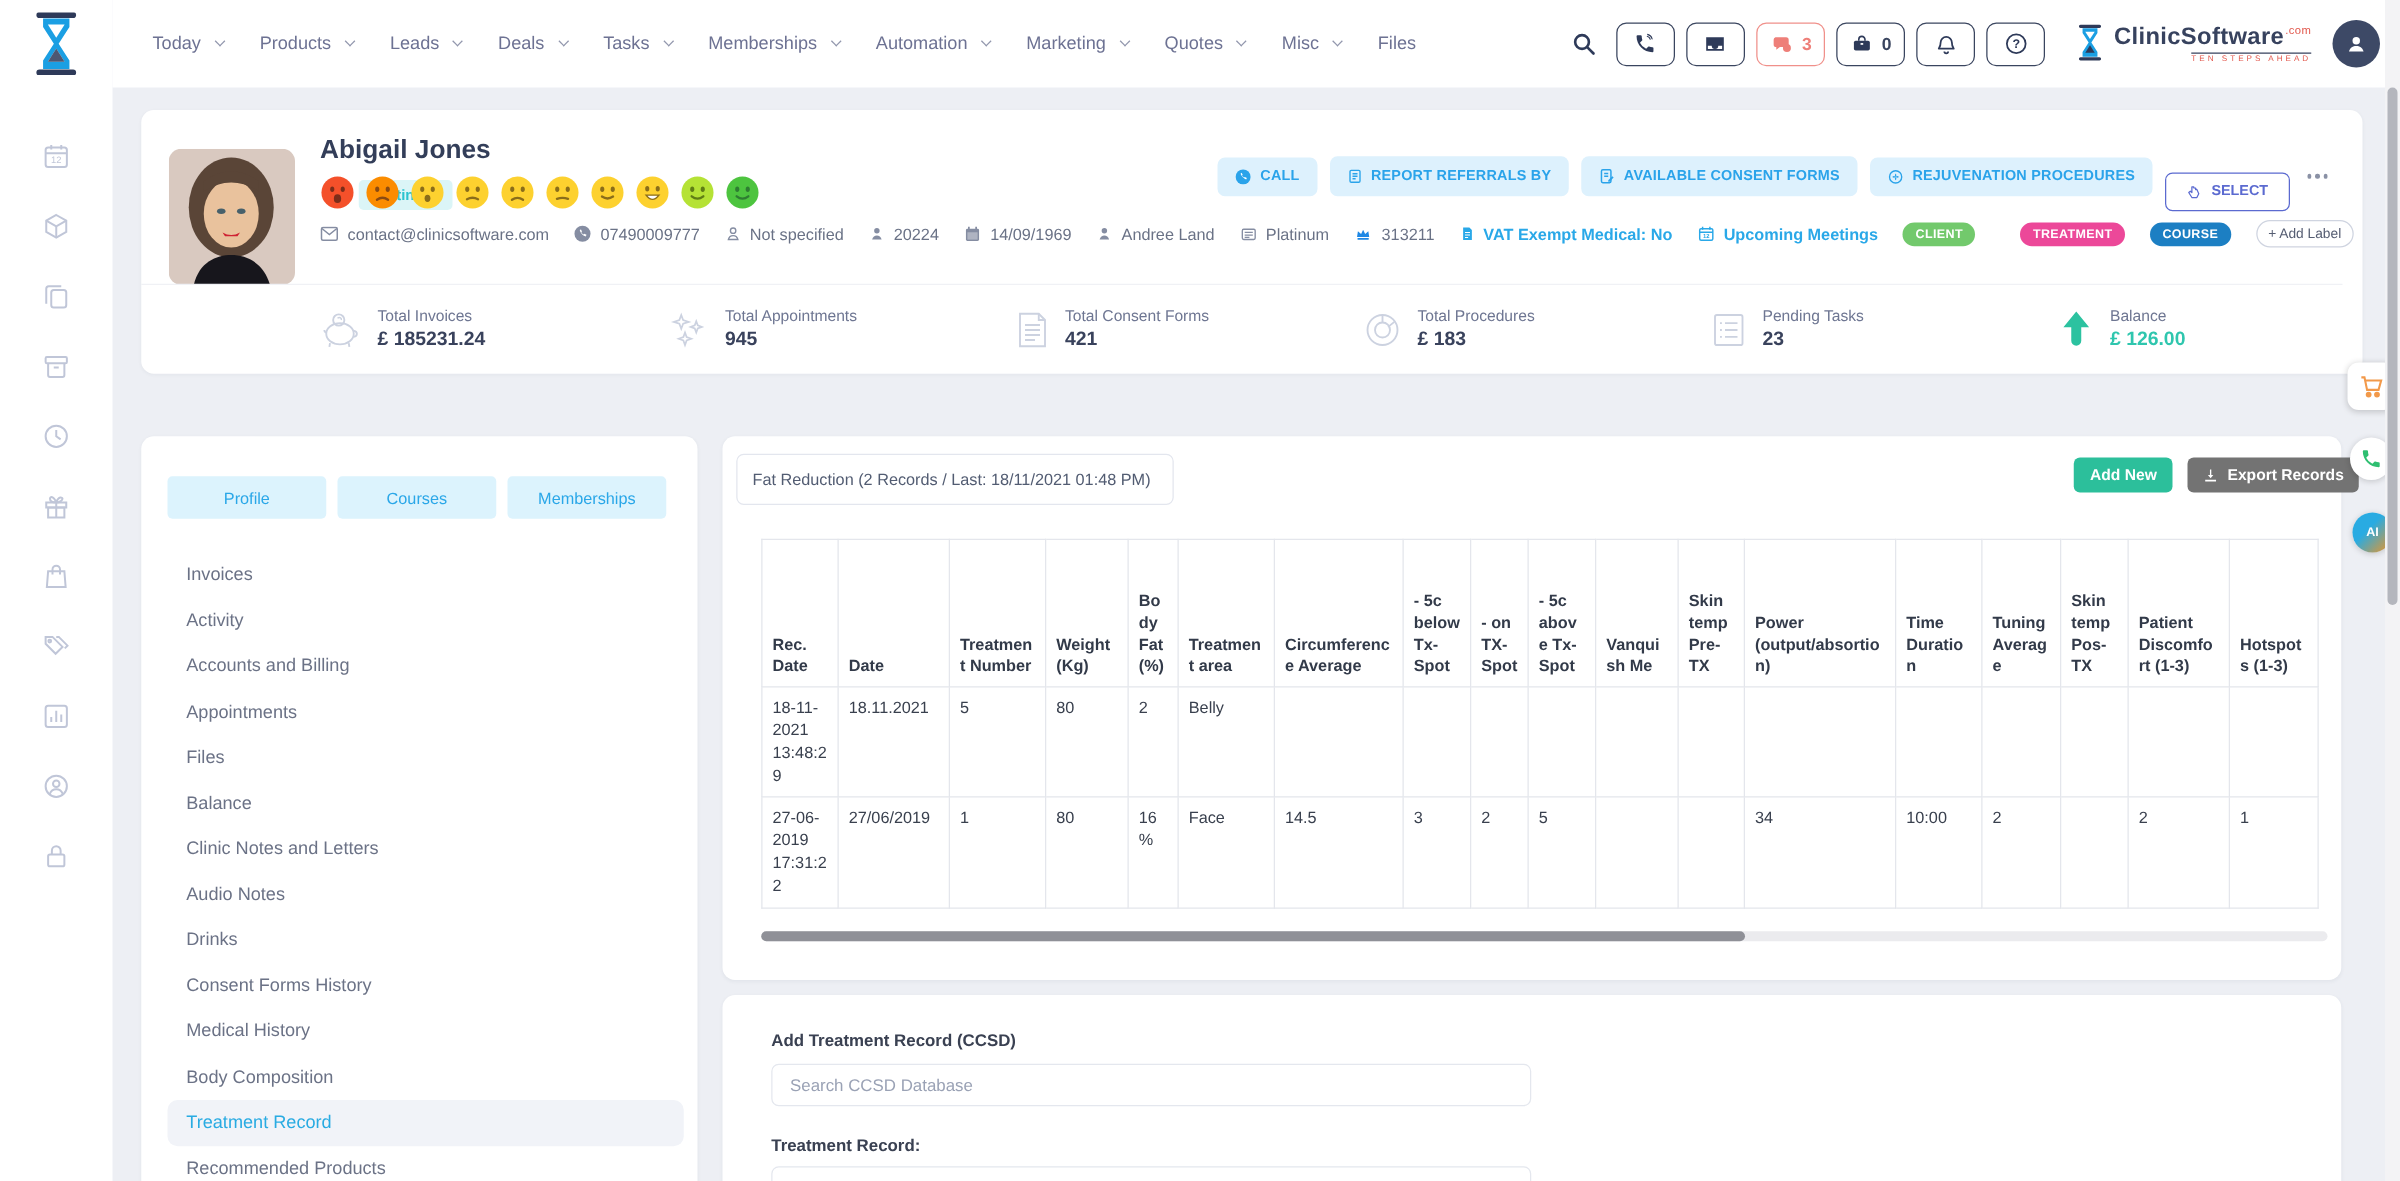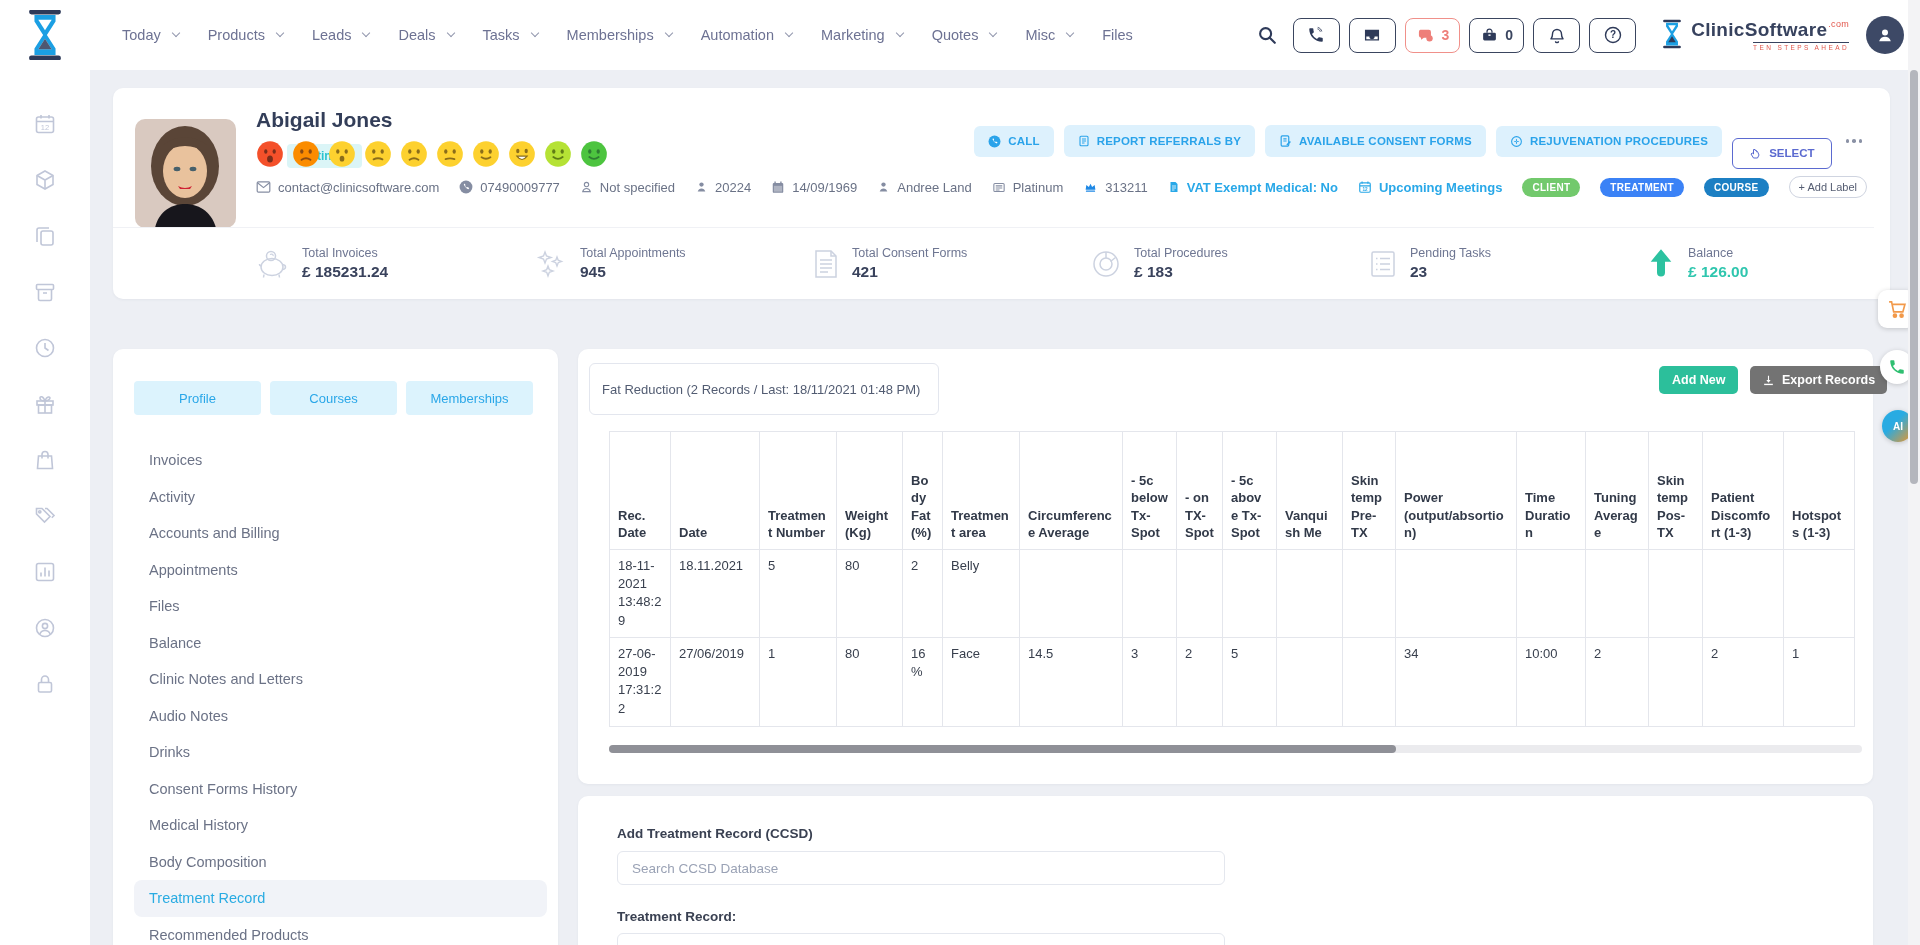"TREATMENT" .lb-treatment { background: #3b82f6 -> #ec4899; margin-left: none -> 16px }
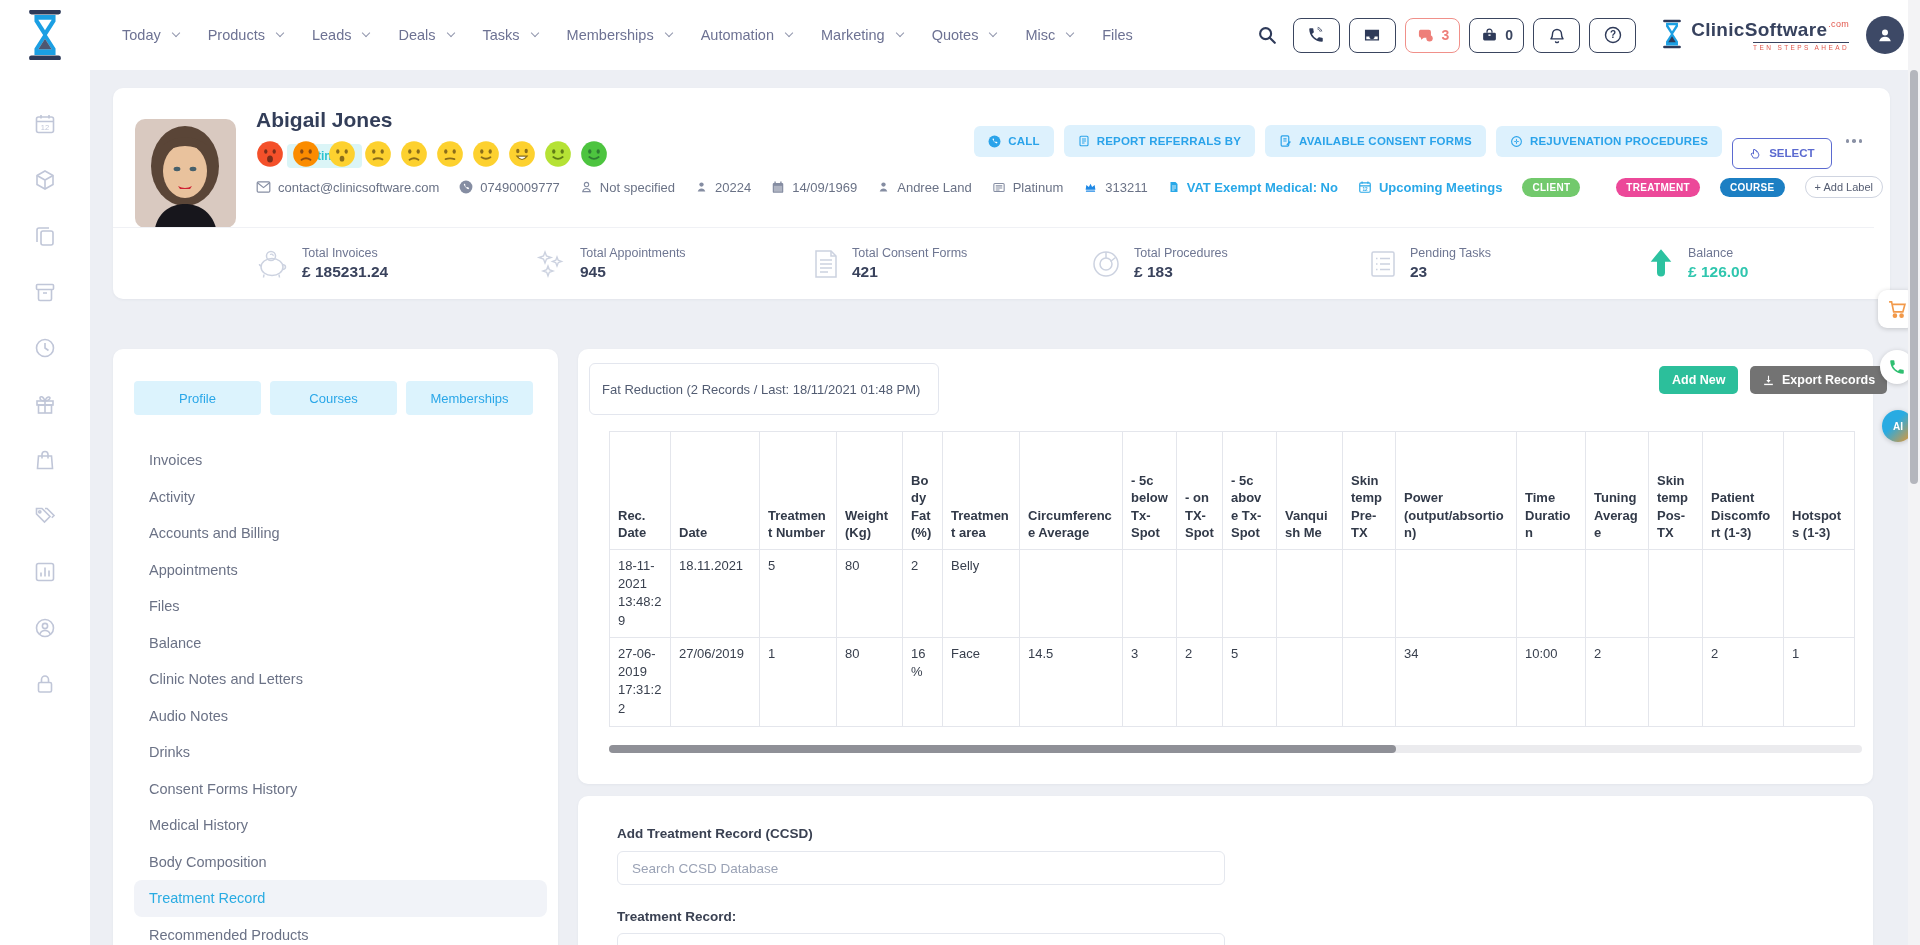"Fat Reduction (2 Records /" .selector { height: 52px -> 41px }
